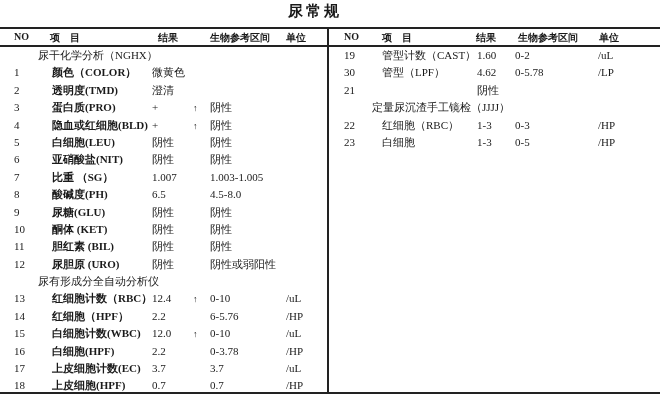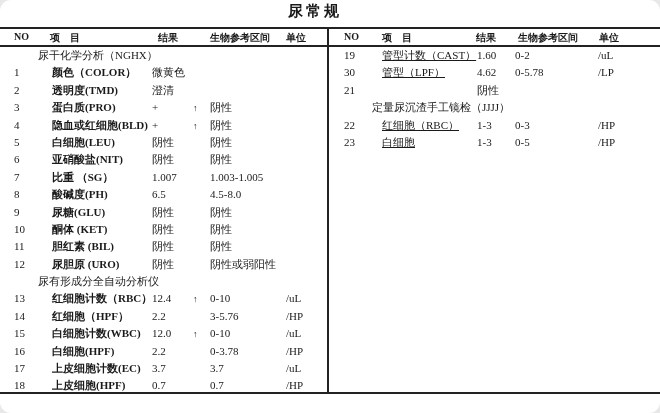"尿常规" .page { border-radius: 11px -> none }
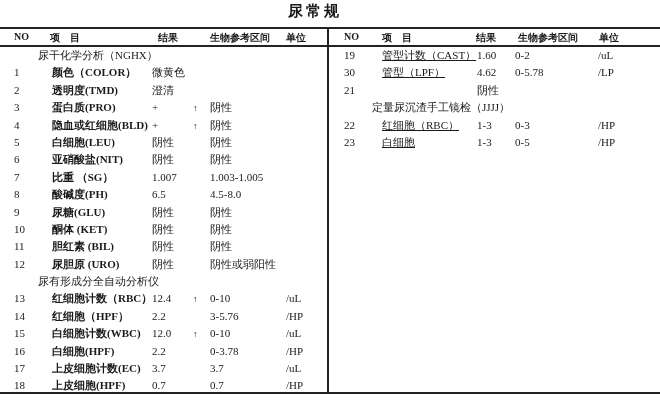"管型计数（CAST）" .right .c-item { text-decoration: underline -> none }
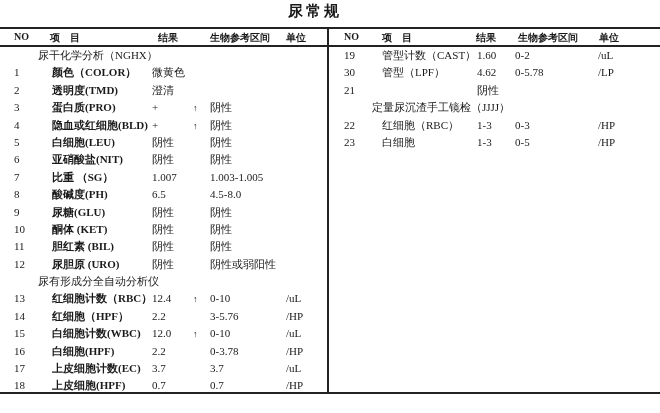"3-5.76" span.cell { text: 3-5.76 -> 6-5.76 }
